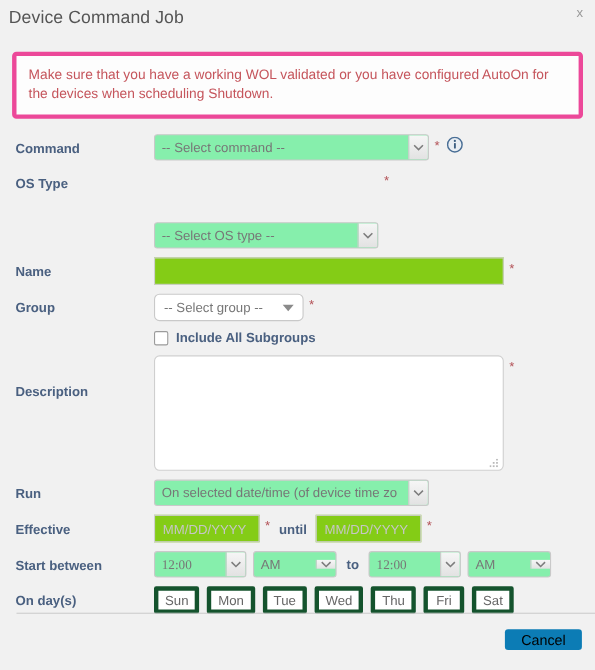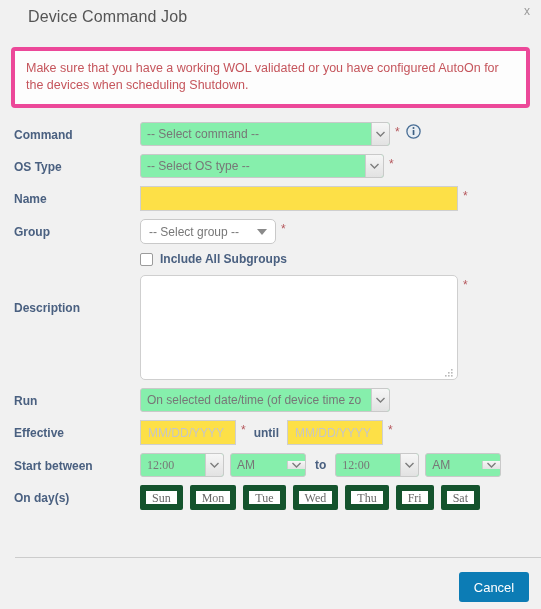"Device Command Job" .titlebar { padding: 8px 0 0 28px -> 8px 0 0 8px }
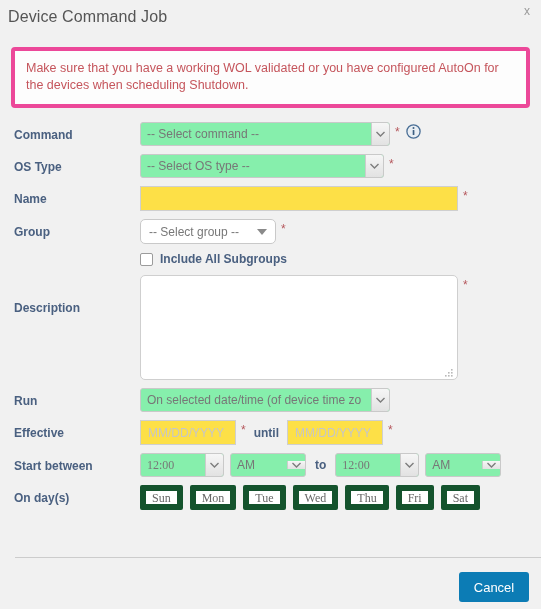"-- Select OS type --" .sel-ostype { margin-top: none -> 48px; width: 244px -> 204px }
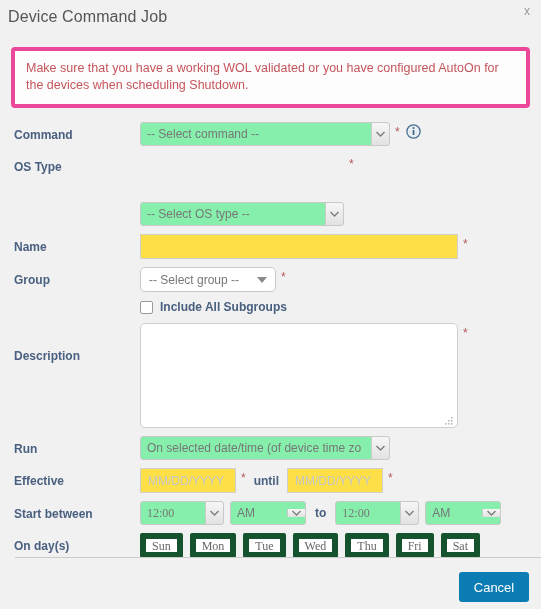"MM/DD/YYYY" .inp { background: #fde047 -> #84cc16 }
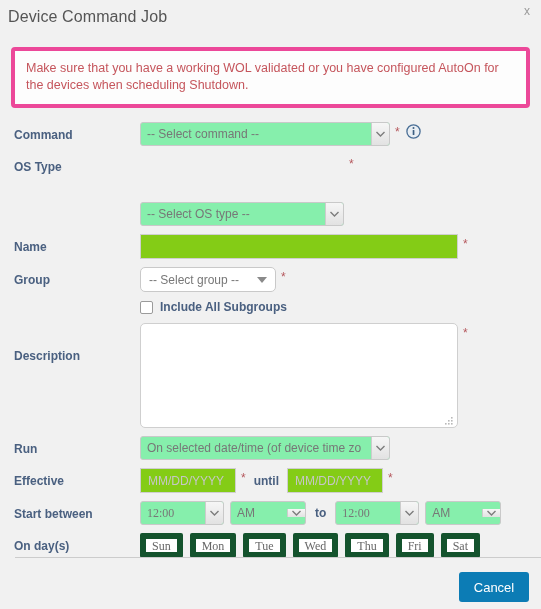"Sun" .day { border: 6px solid #14532d -> 4px solid #14532d; font-family: Liberation Serif, serif -> Liberation Sans, sans-serif }
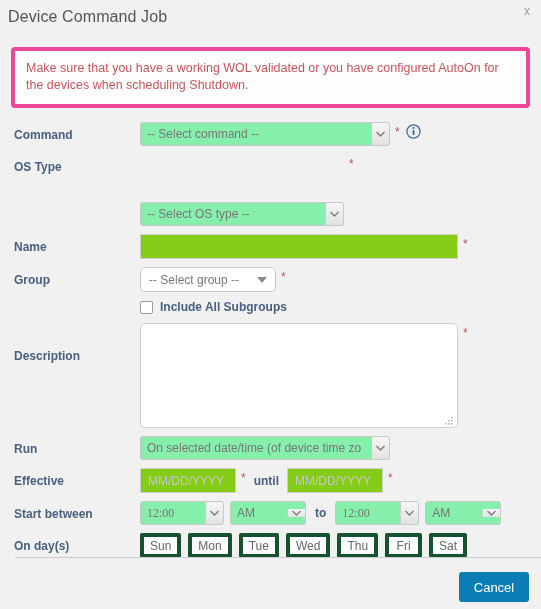"Cancel" .btn { color: #ffffff -> #000000; height: 30px -> 19px }
